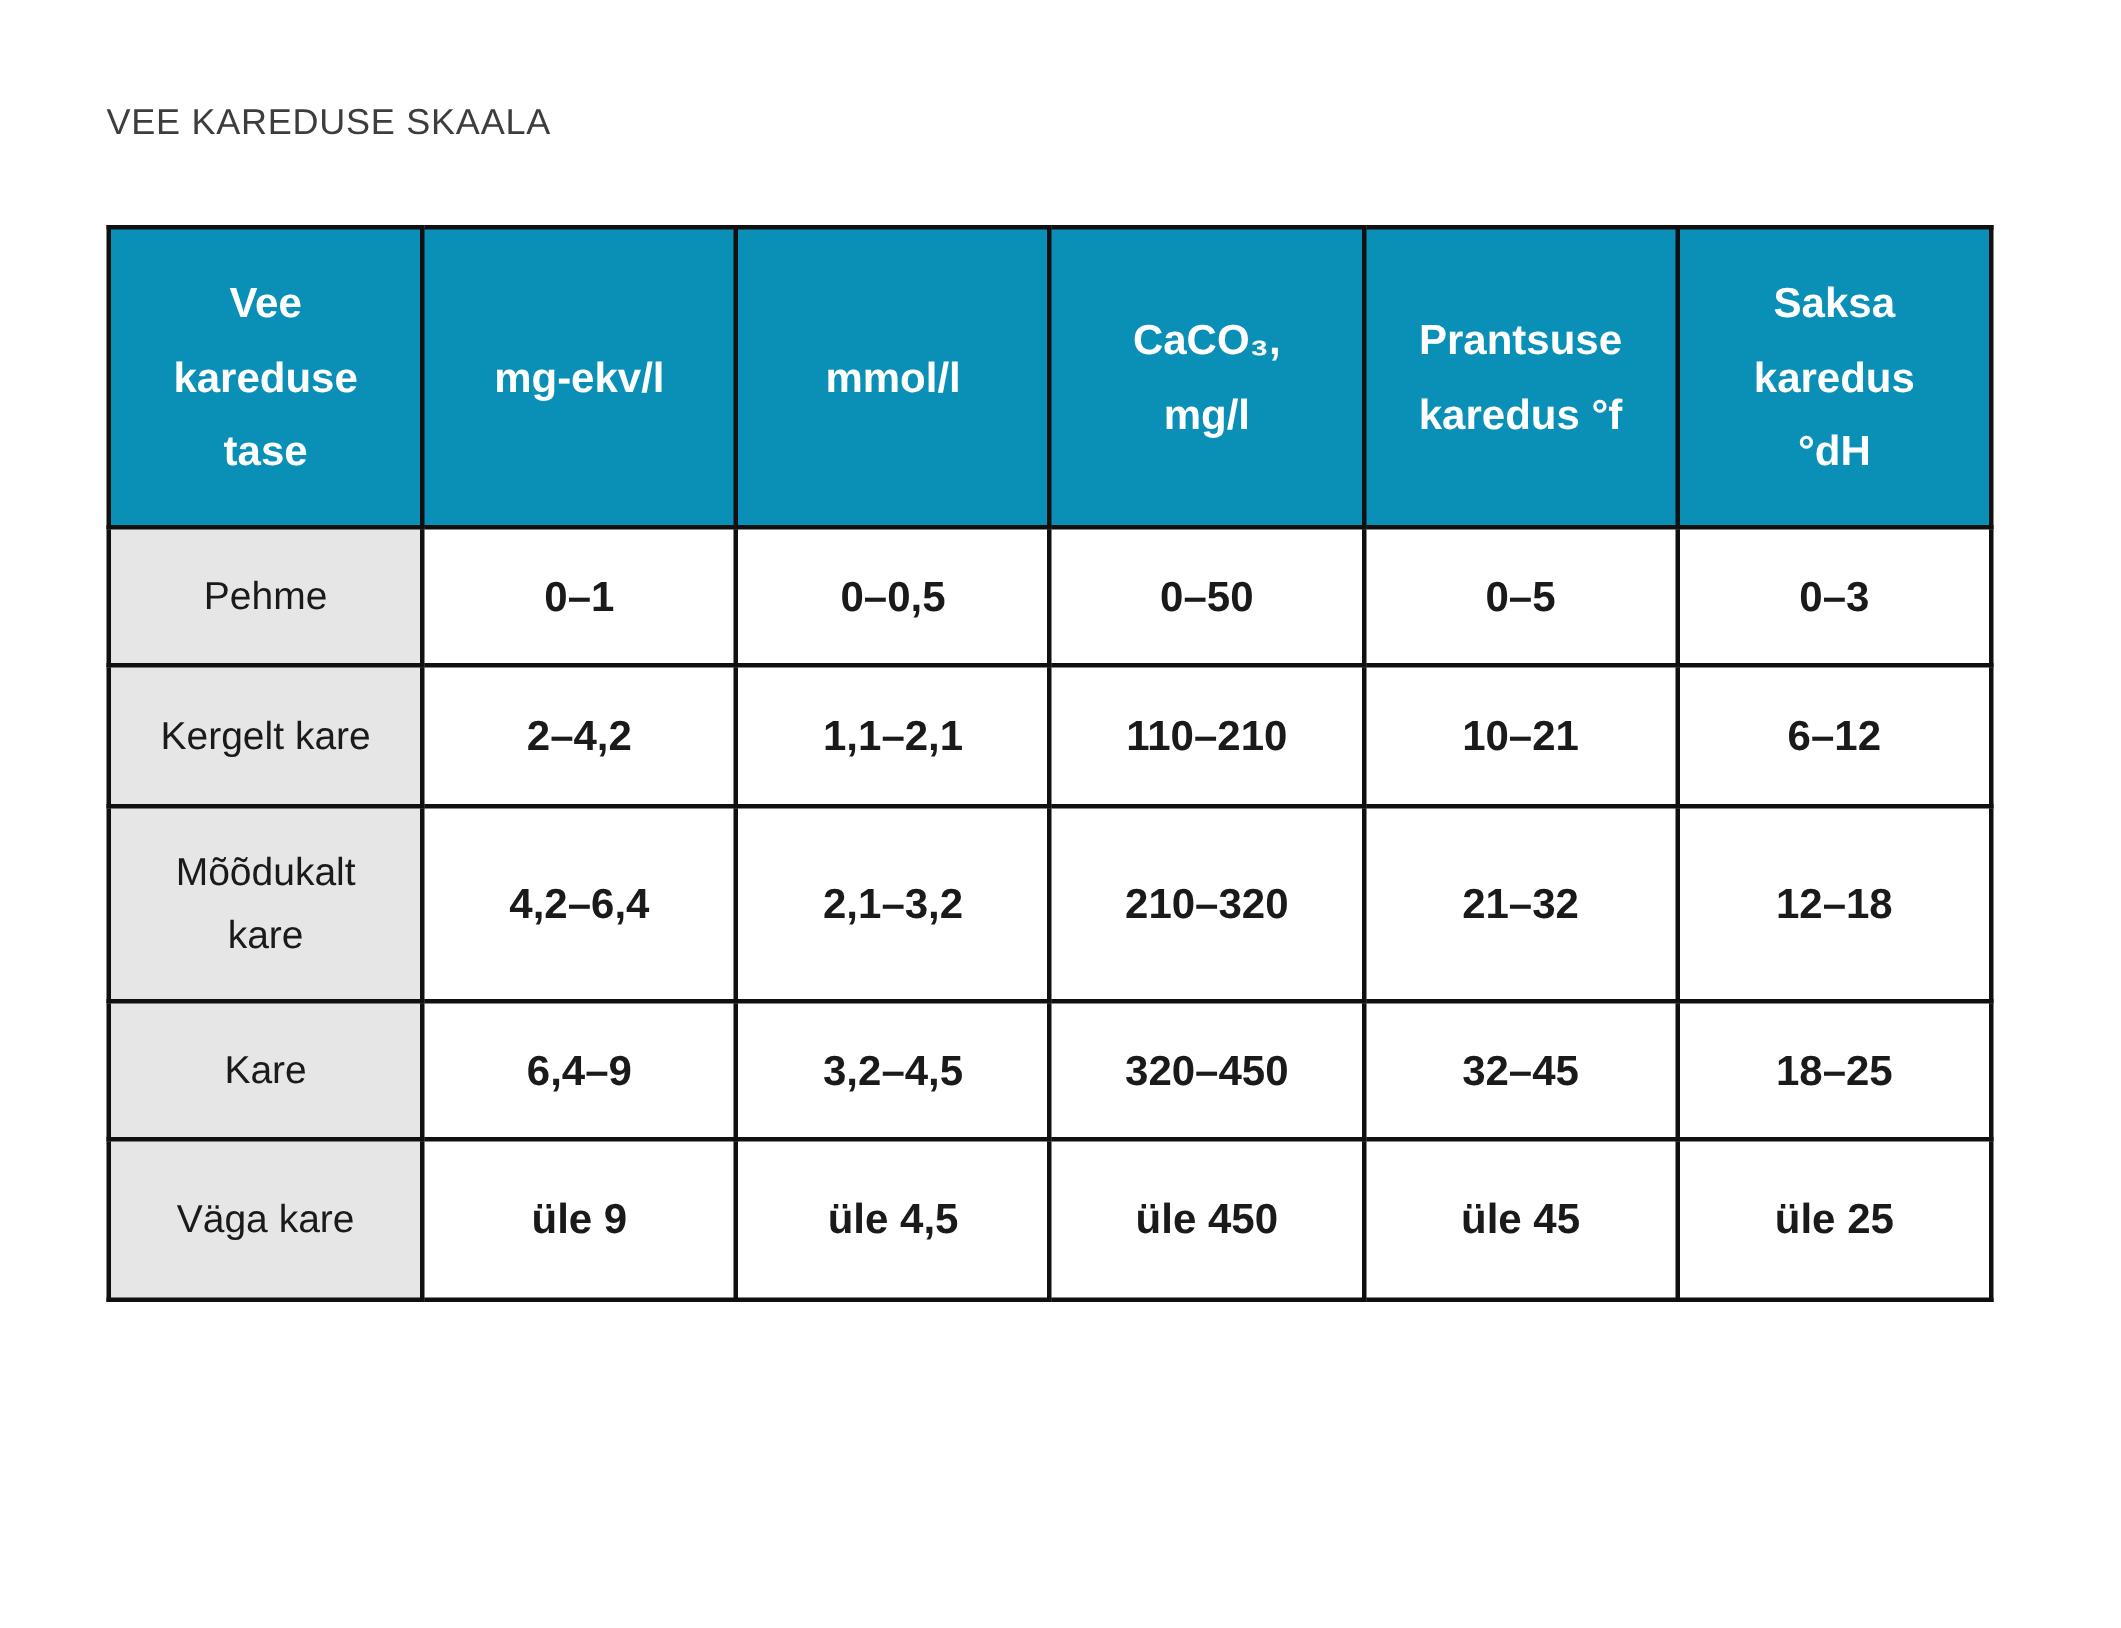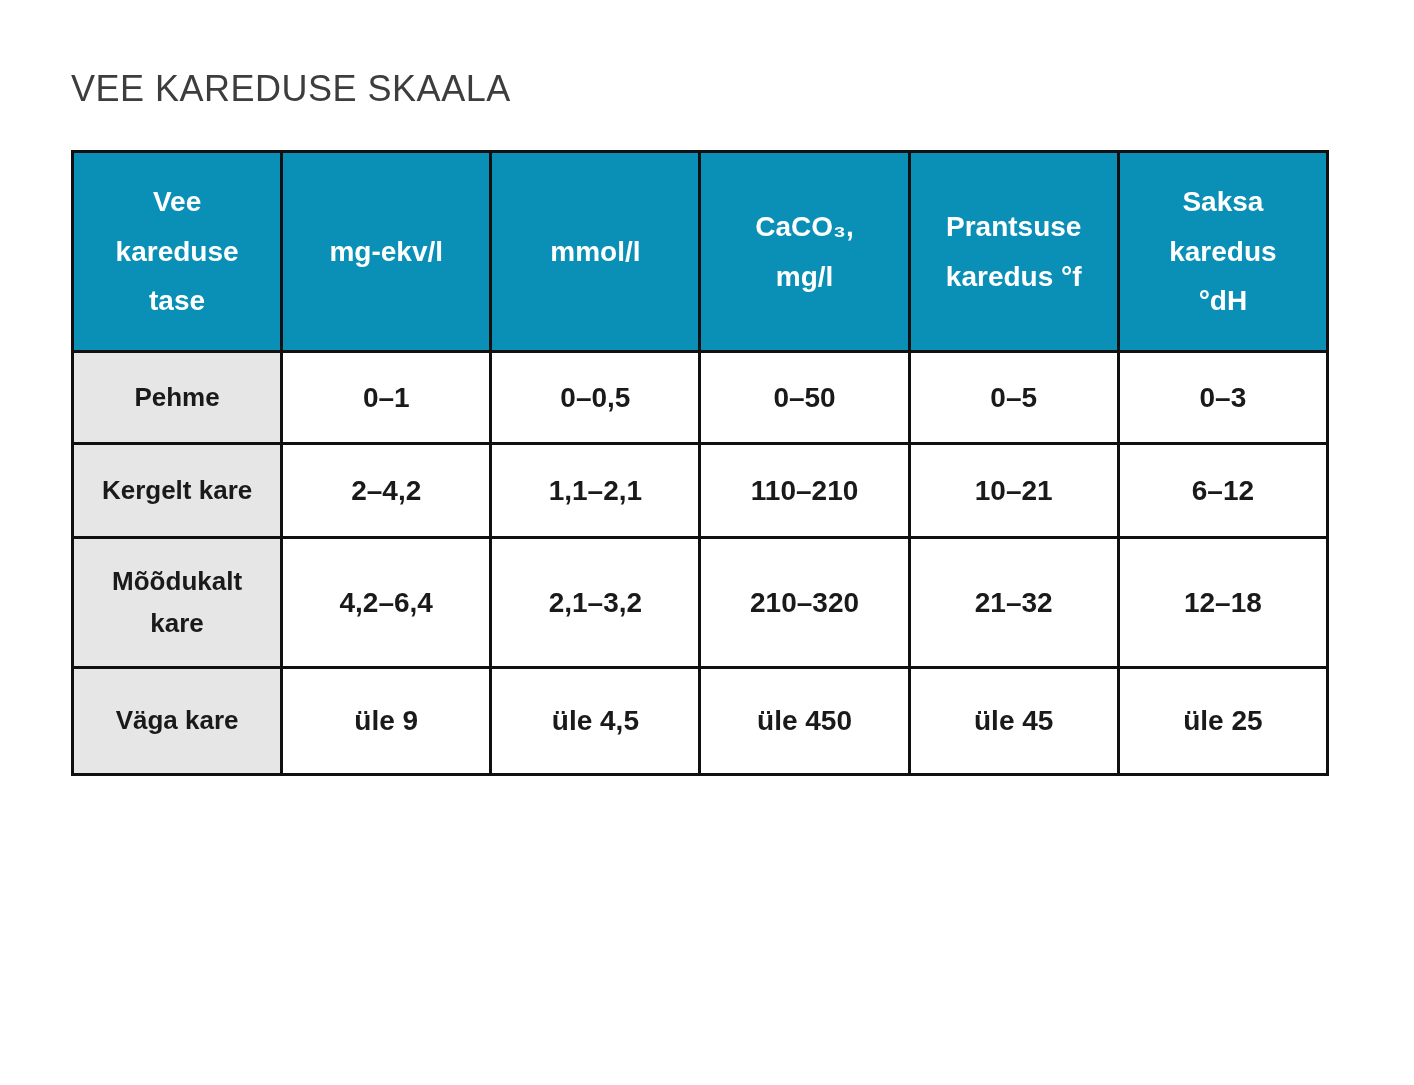"VEE KAREDUSE SKAALA" .page-title { font-size: 36px -> 24px }
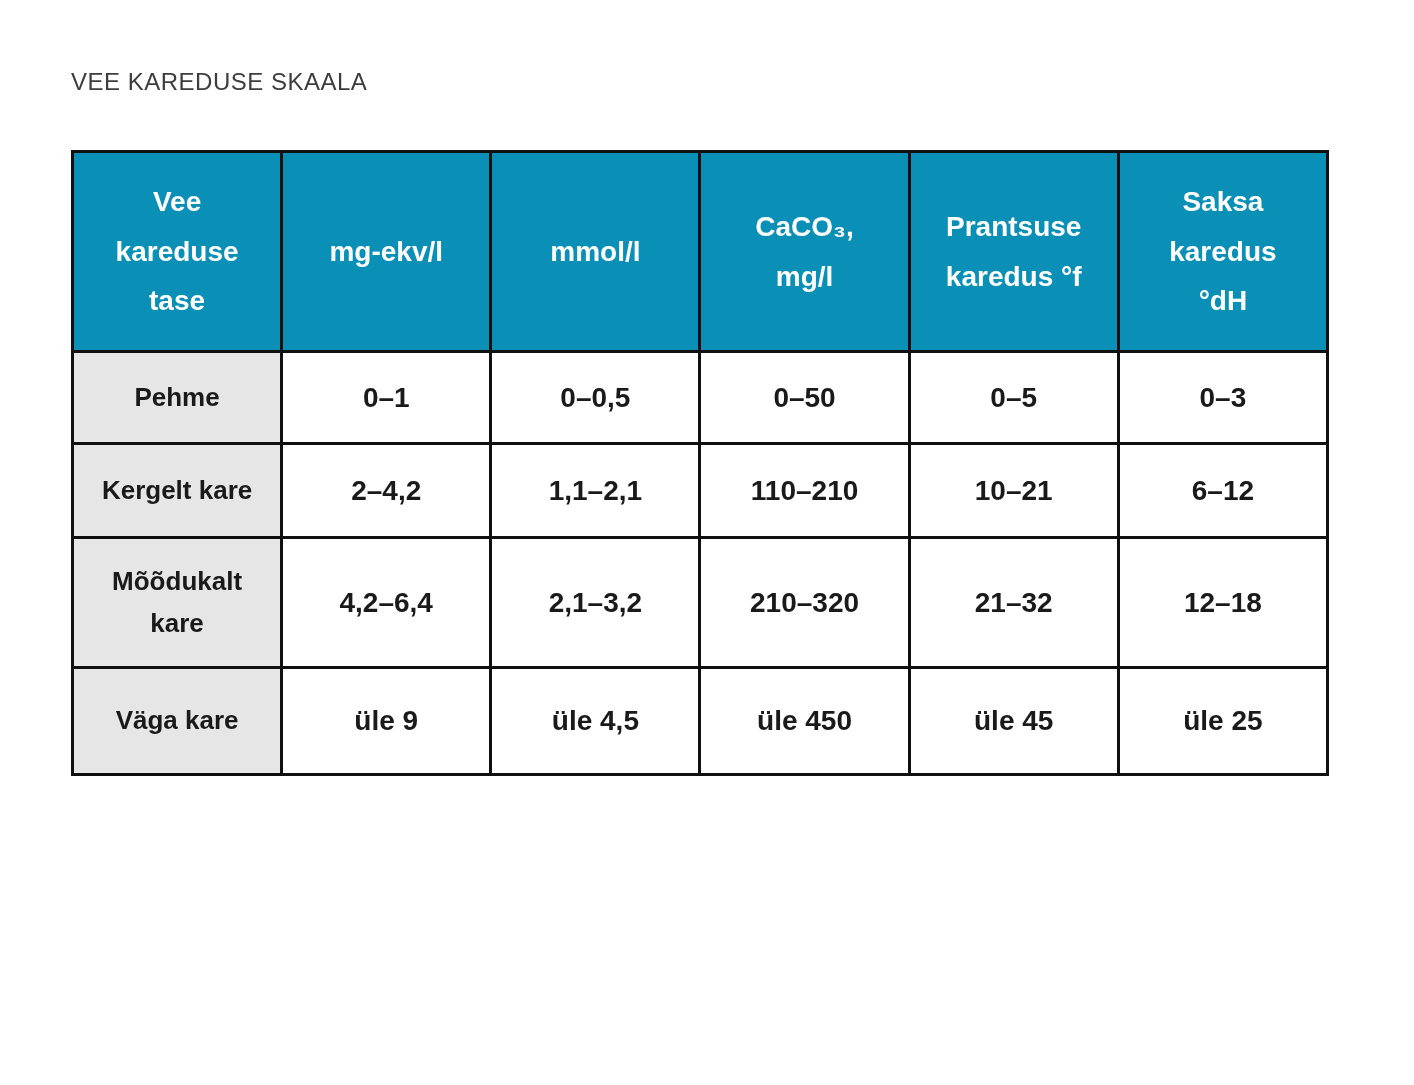"Pehme" td.row-label { font-weight: bold -> normal }
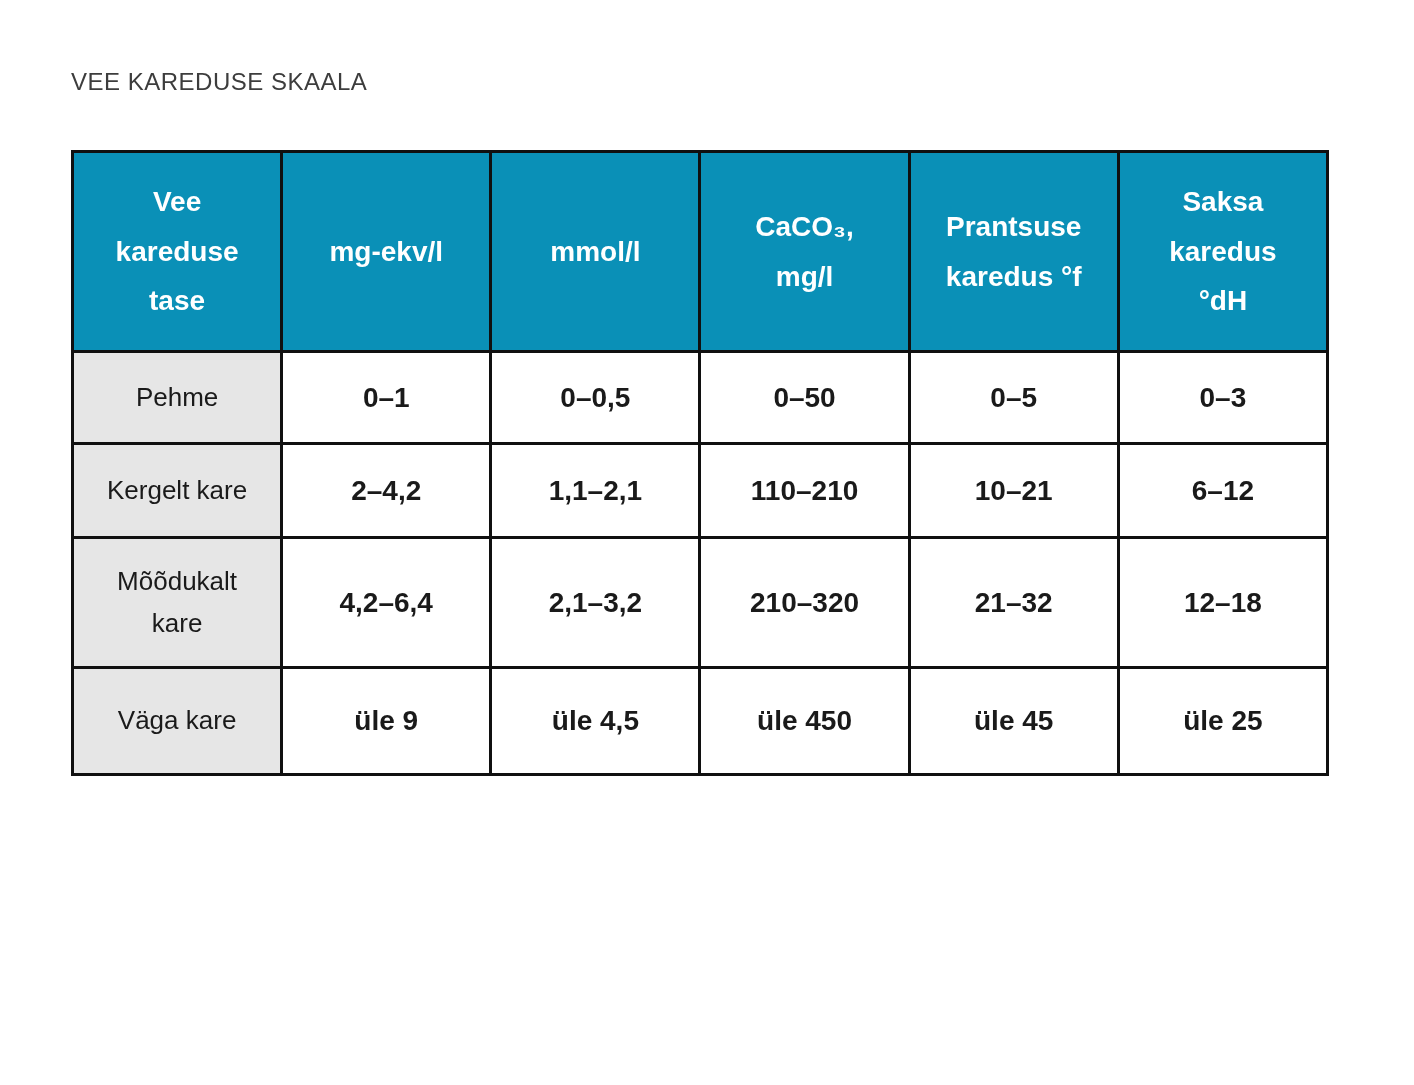"Kare" tr.rh-s3 { html: none -> <tr> <td>Kare</td> <td>6,4–9</td> <td>3,2–4,5</td> <td>320–450</td> <td>32–45</td> <td>18–25</td> </tr> }
